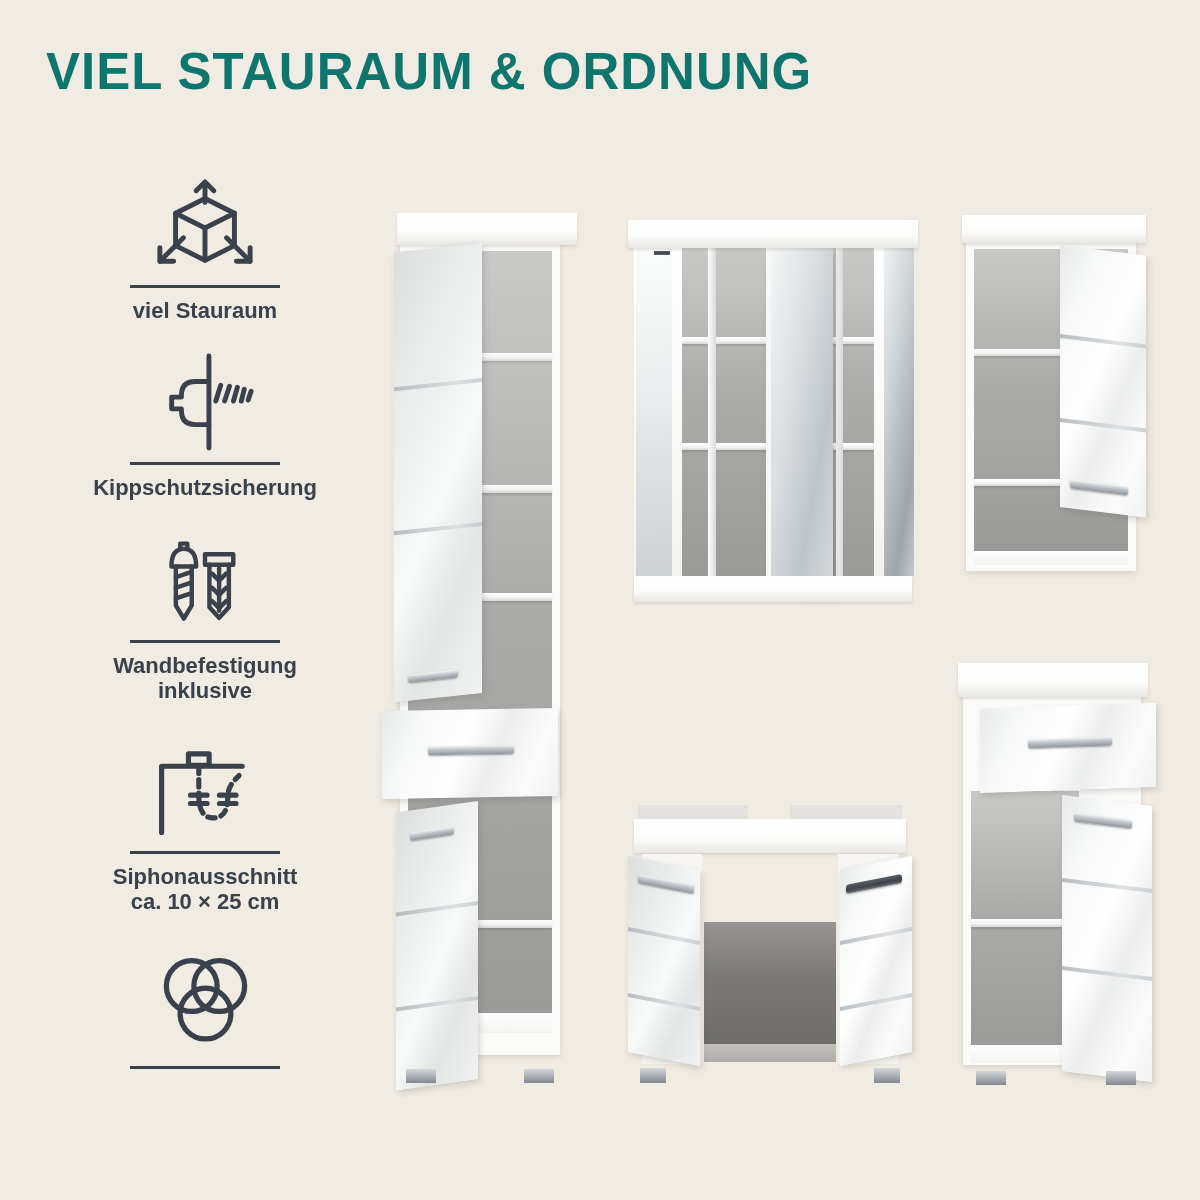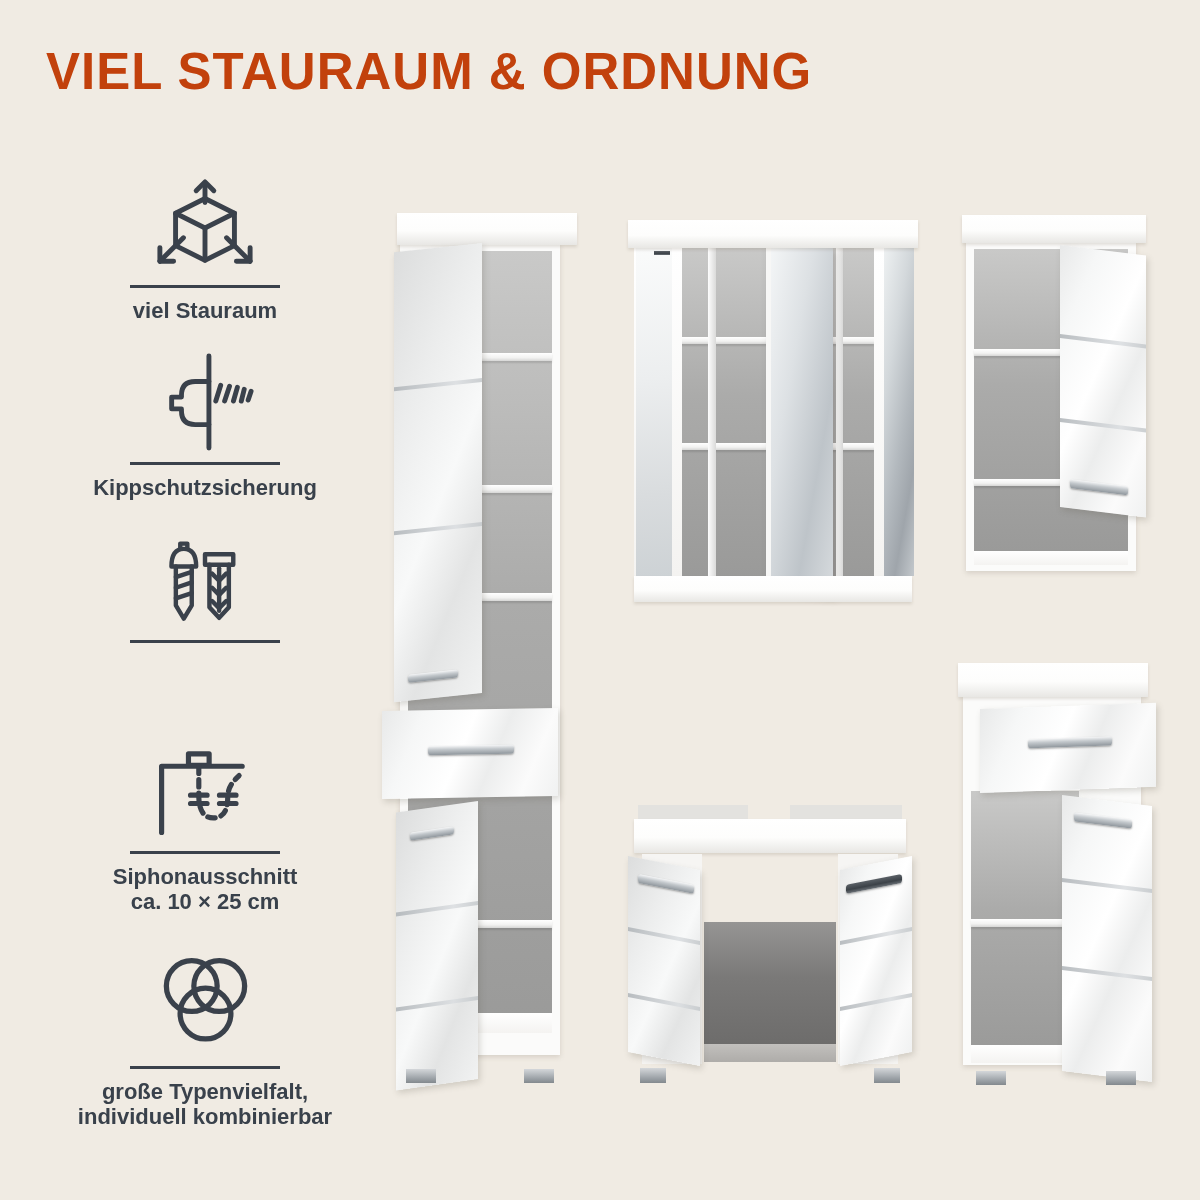"VIEL STAURAUM & ORDNUNG" .title { color: #c2410c -> #0f766e }
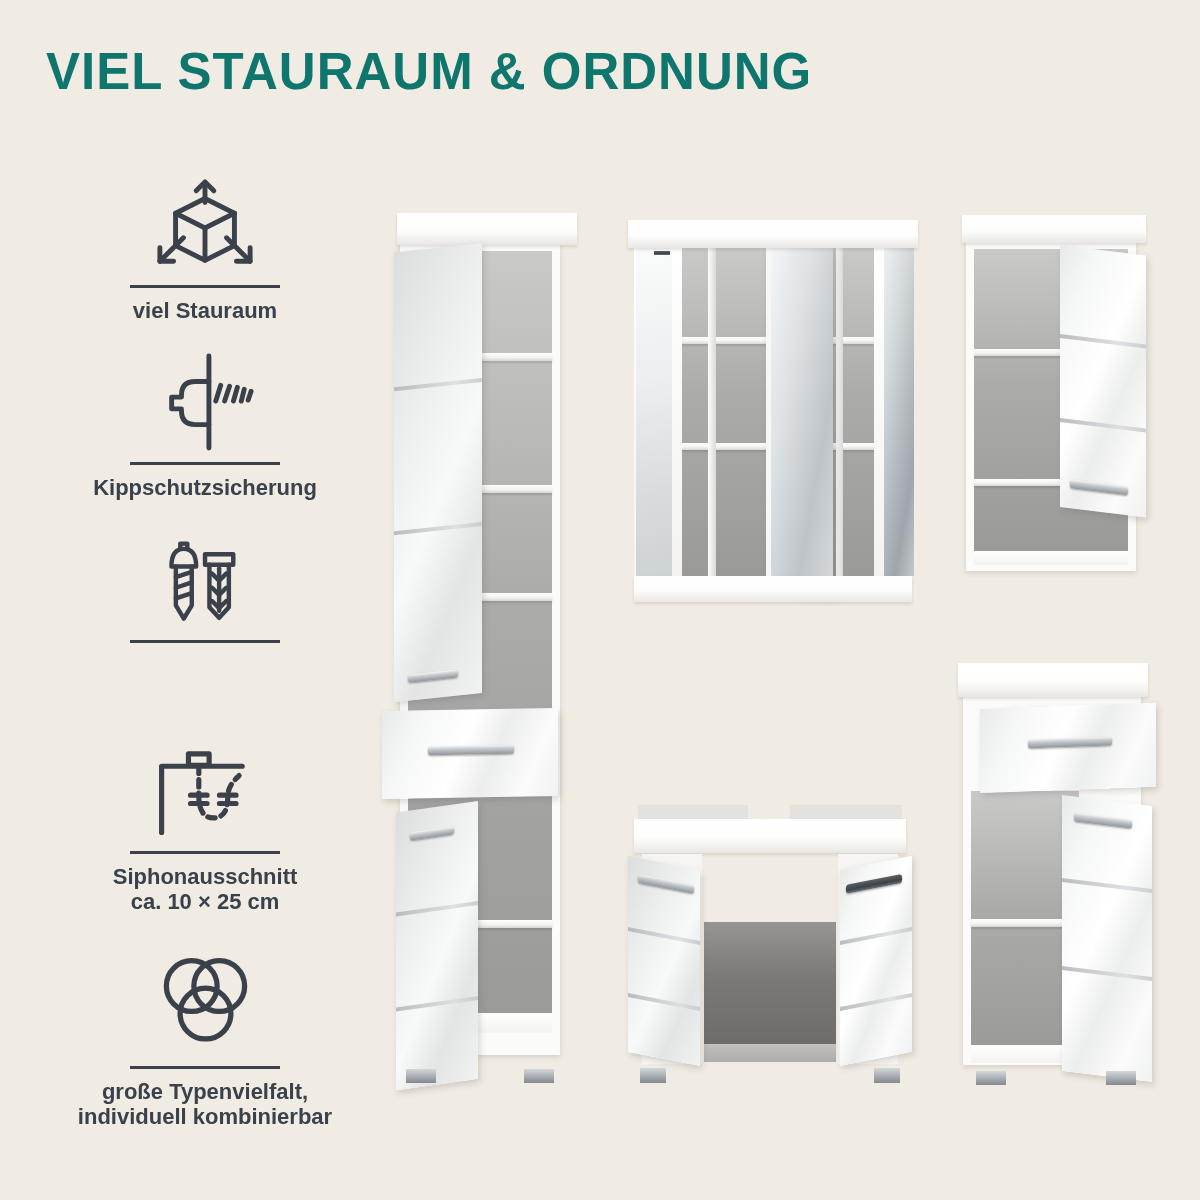"Wandbefestigung" div.flabel { html: none -> <div>Wandbefestigung inklusive</div> }
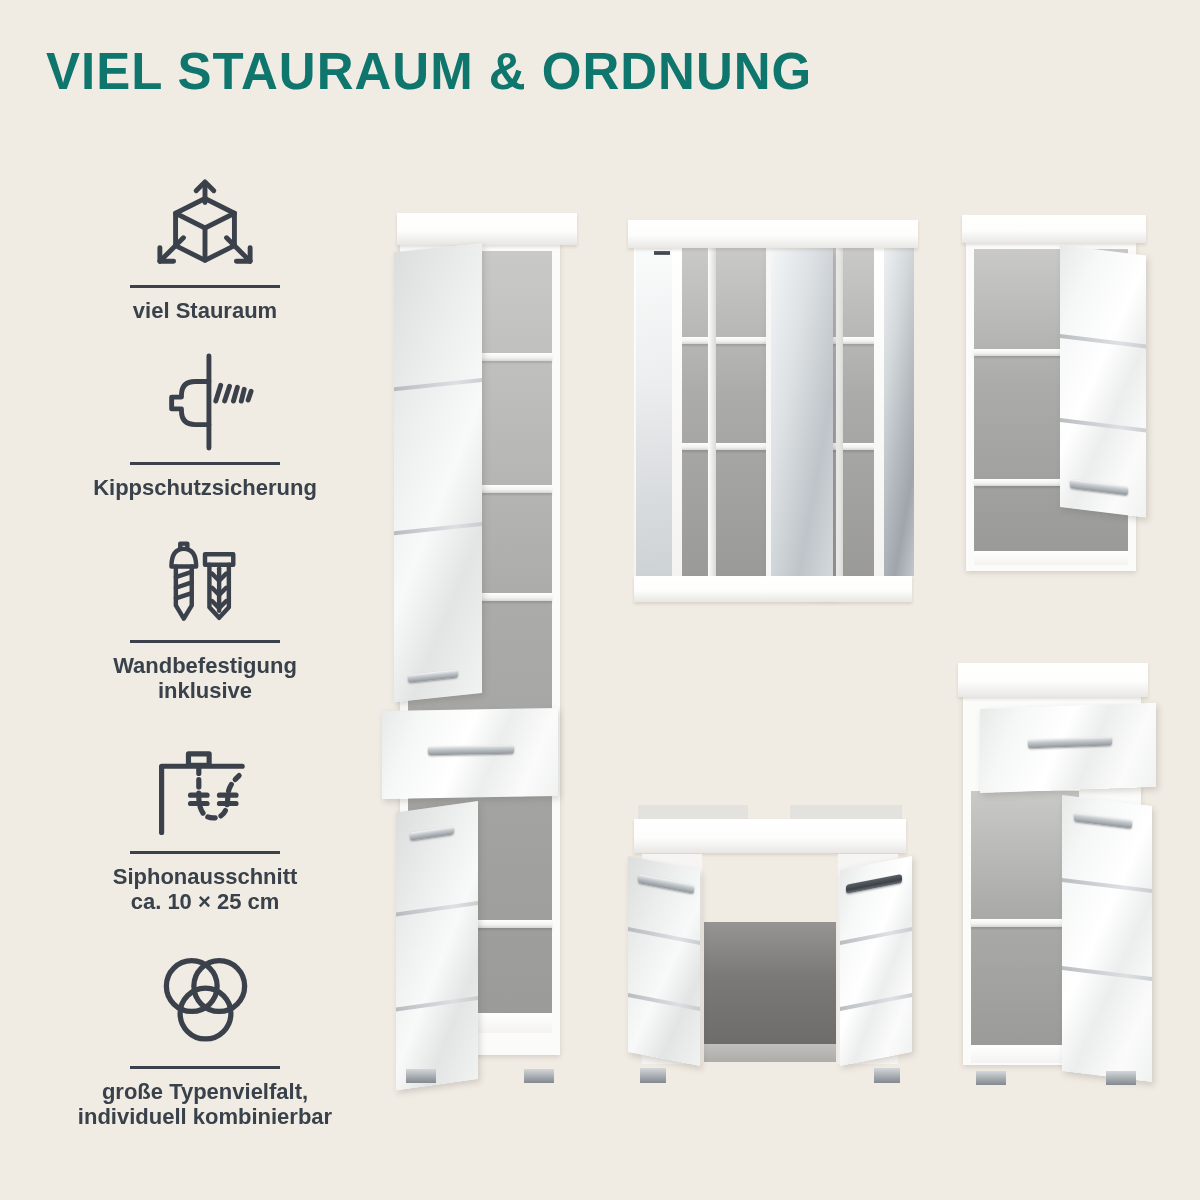"große Typenvielfalt," div.flabel { html: <div>große Typenvielfalt, individuell kombinierbar</div> -> none }
